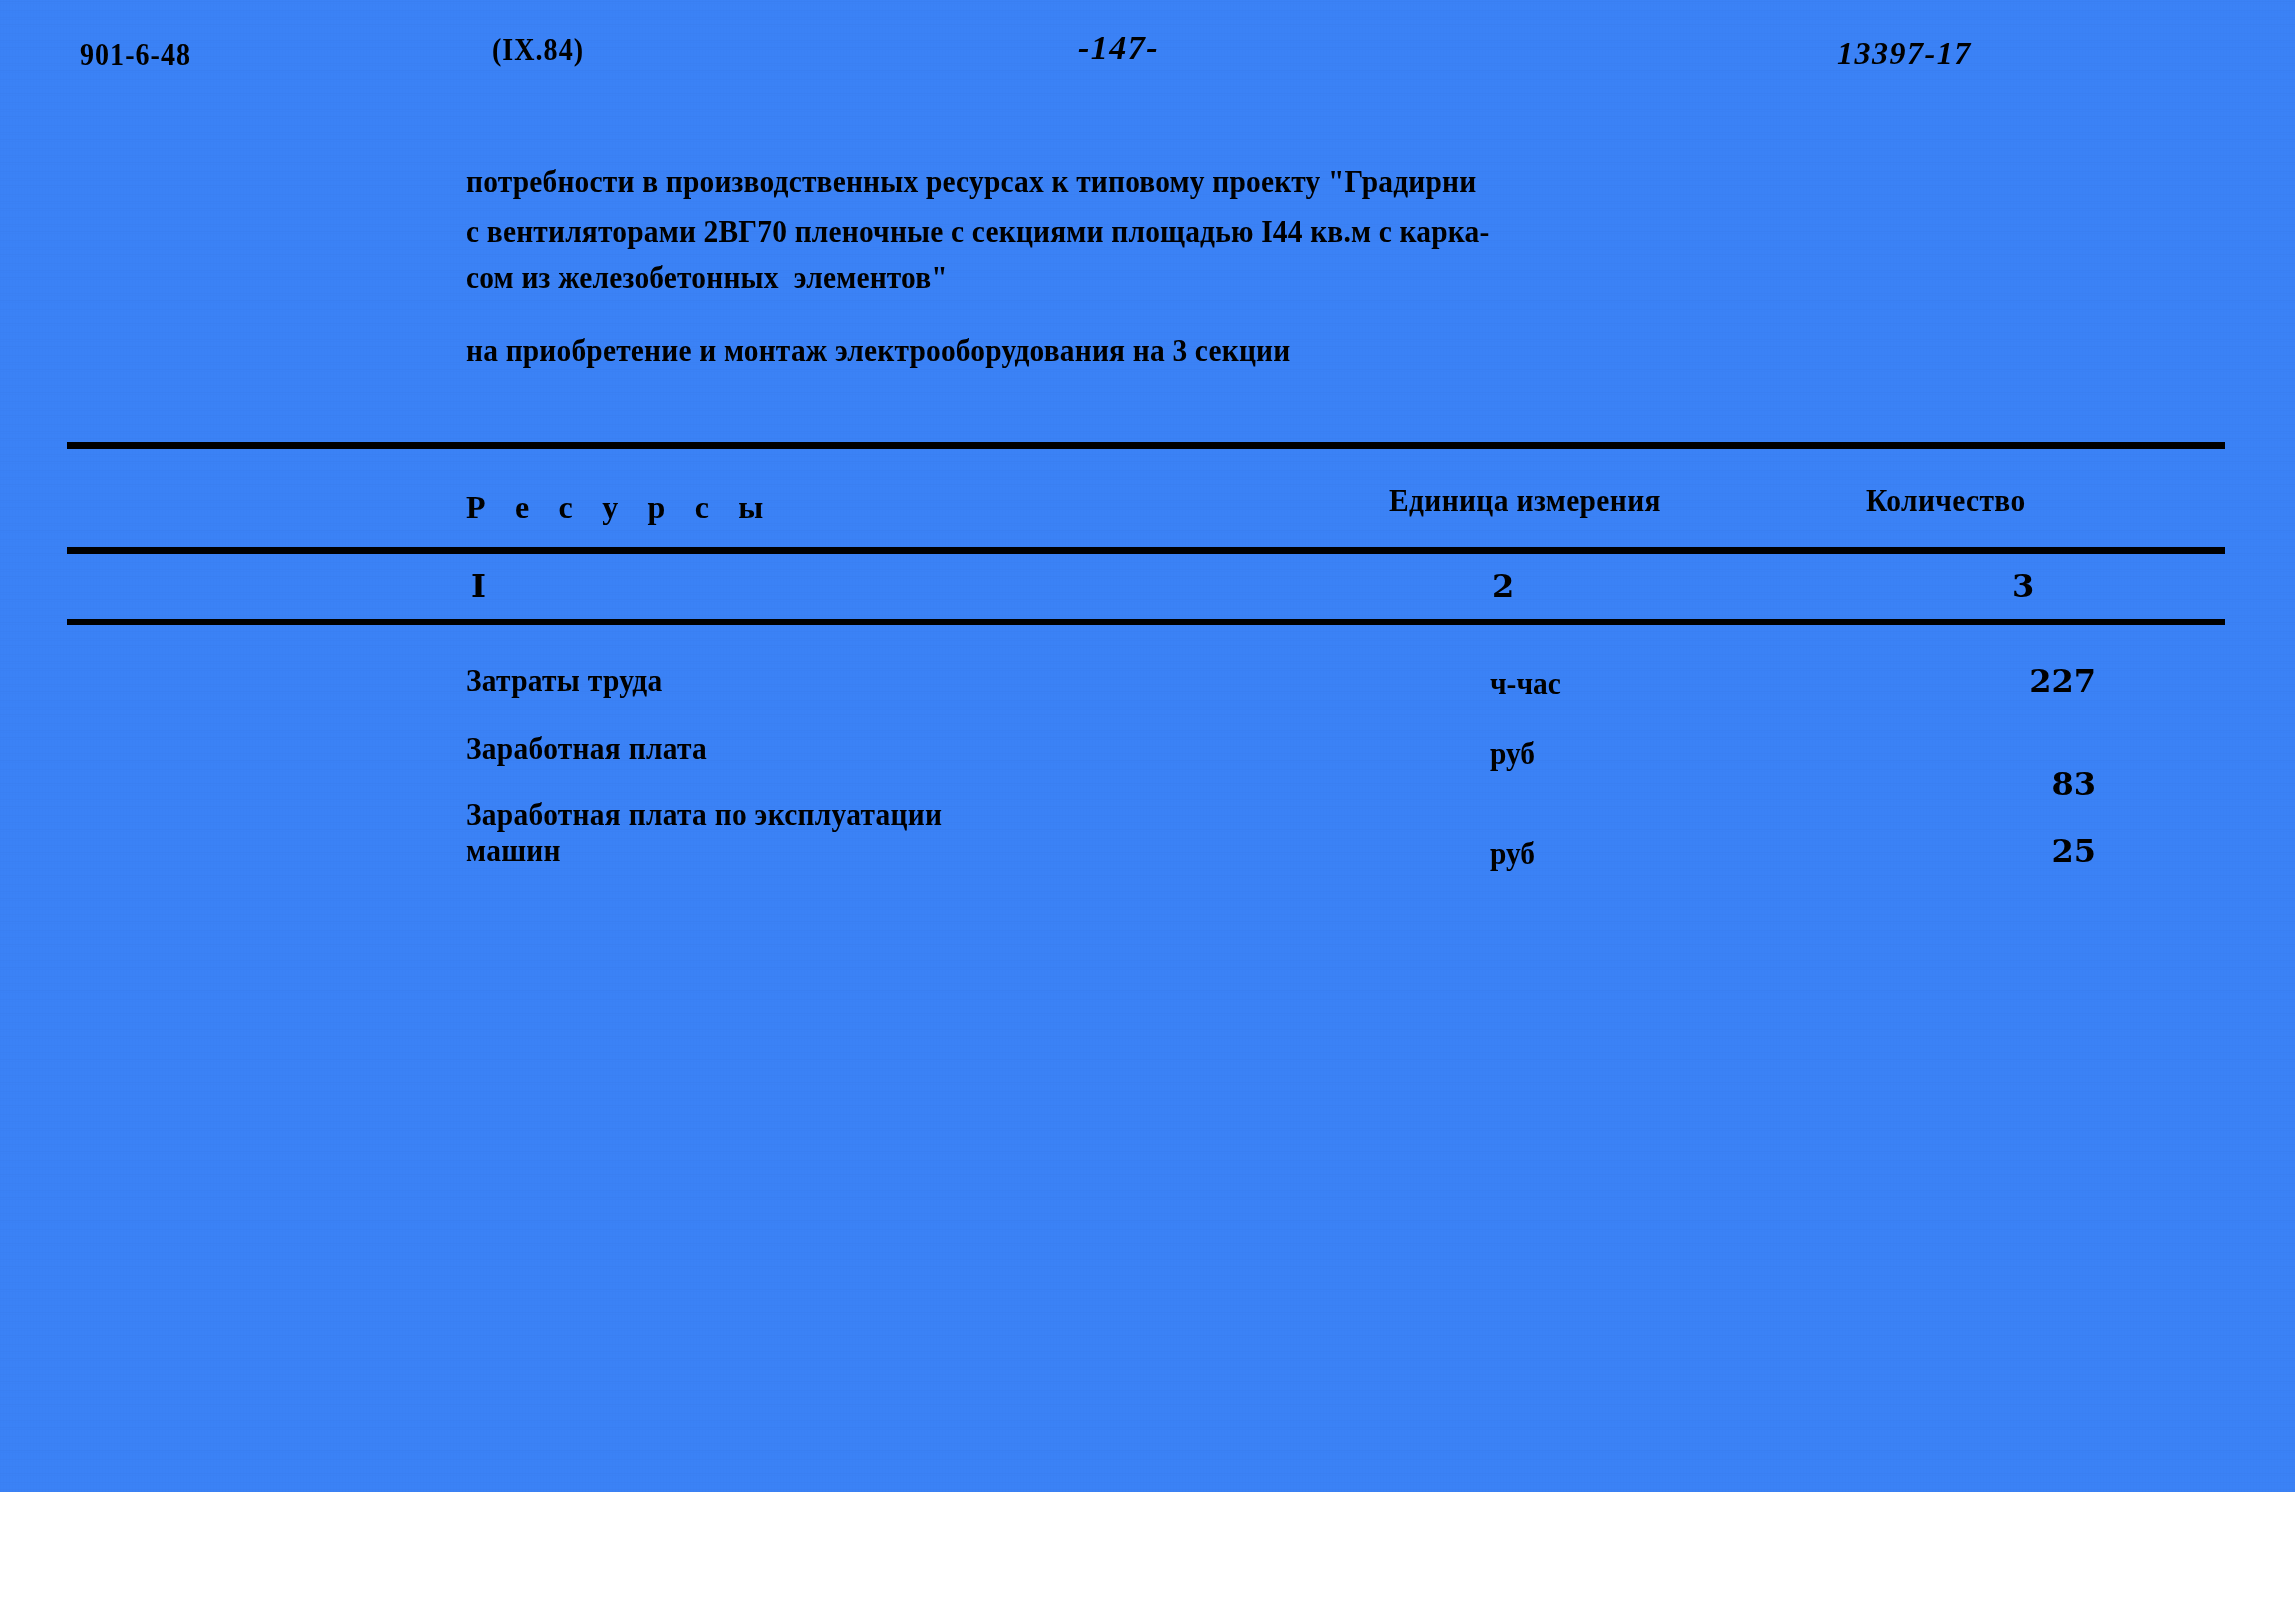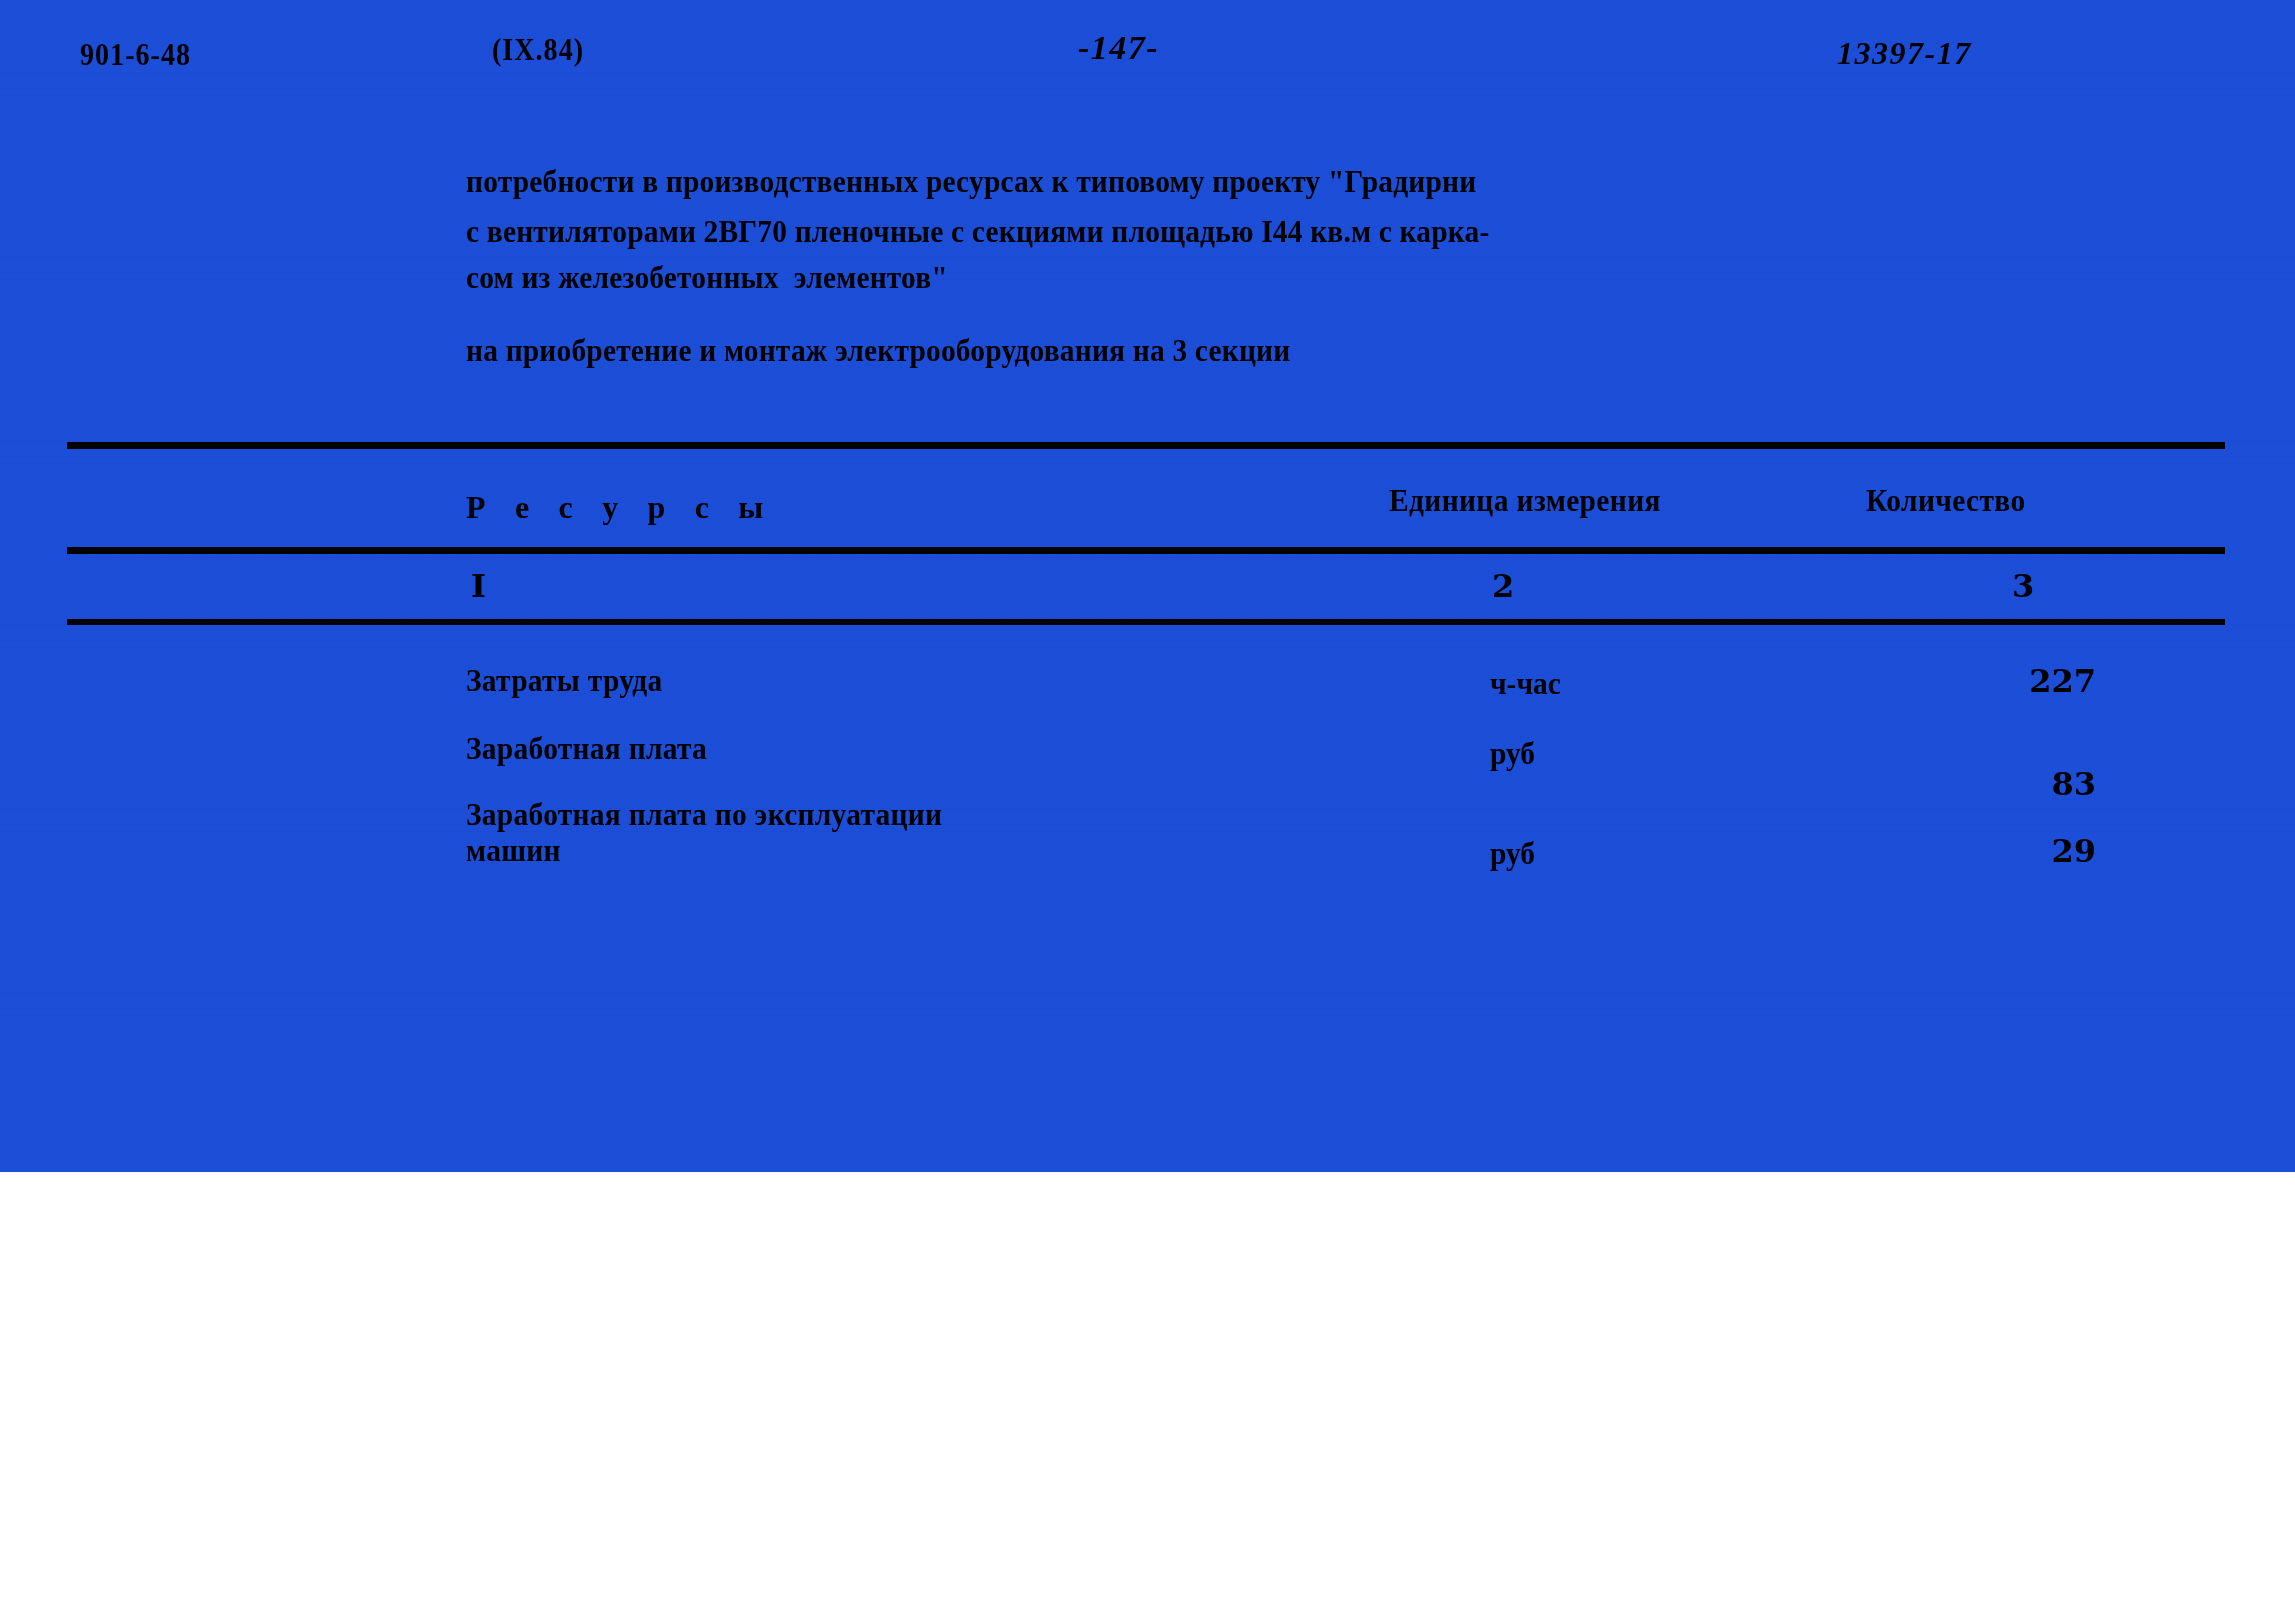"901-6-48" .page { background: #1d4ed8 -> #3b82f6; height: 1172px -> 1492px }
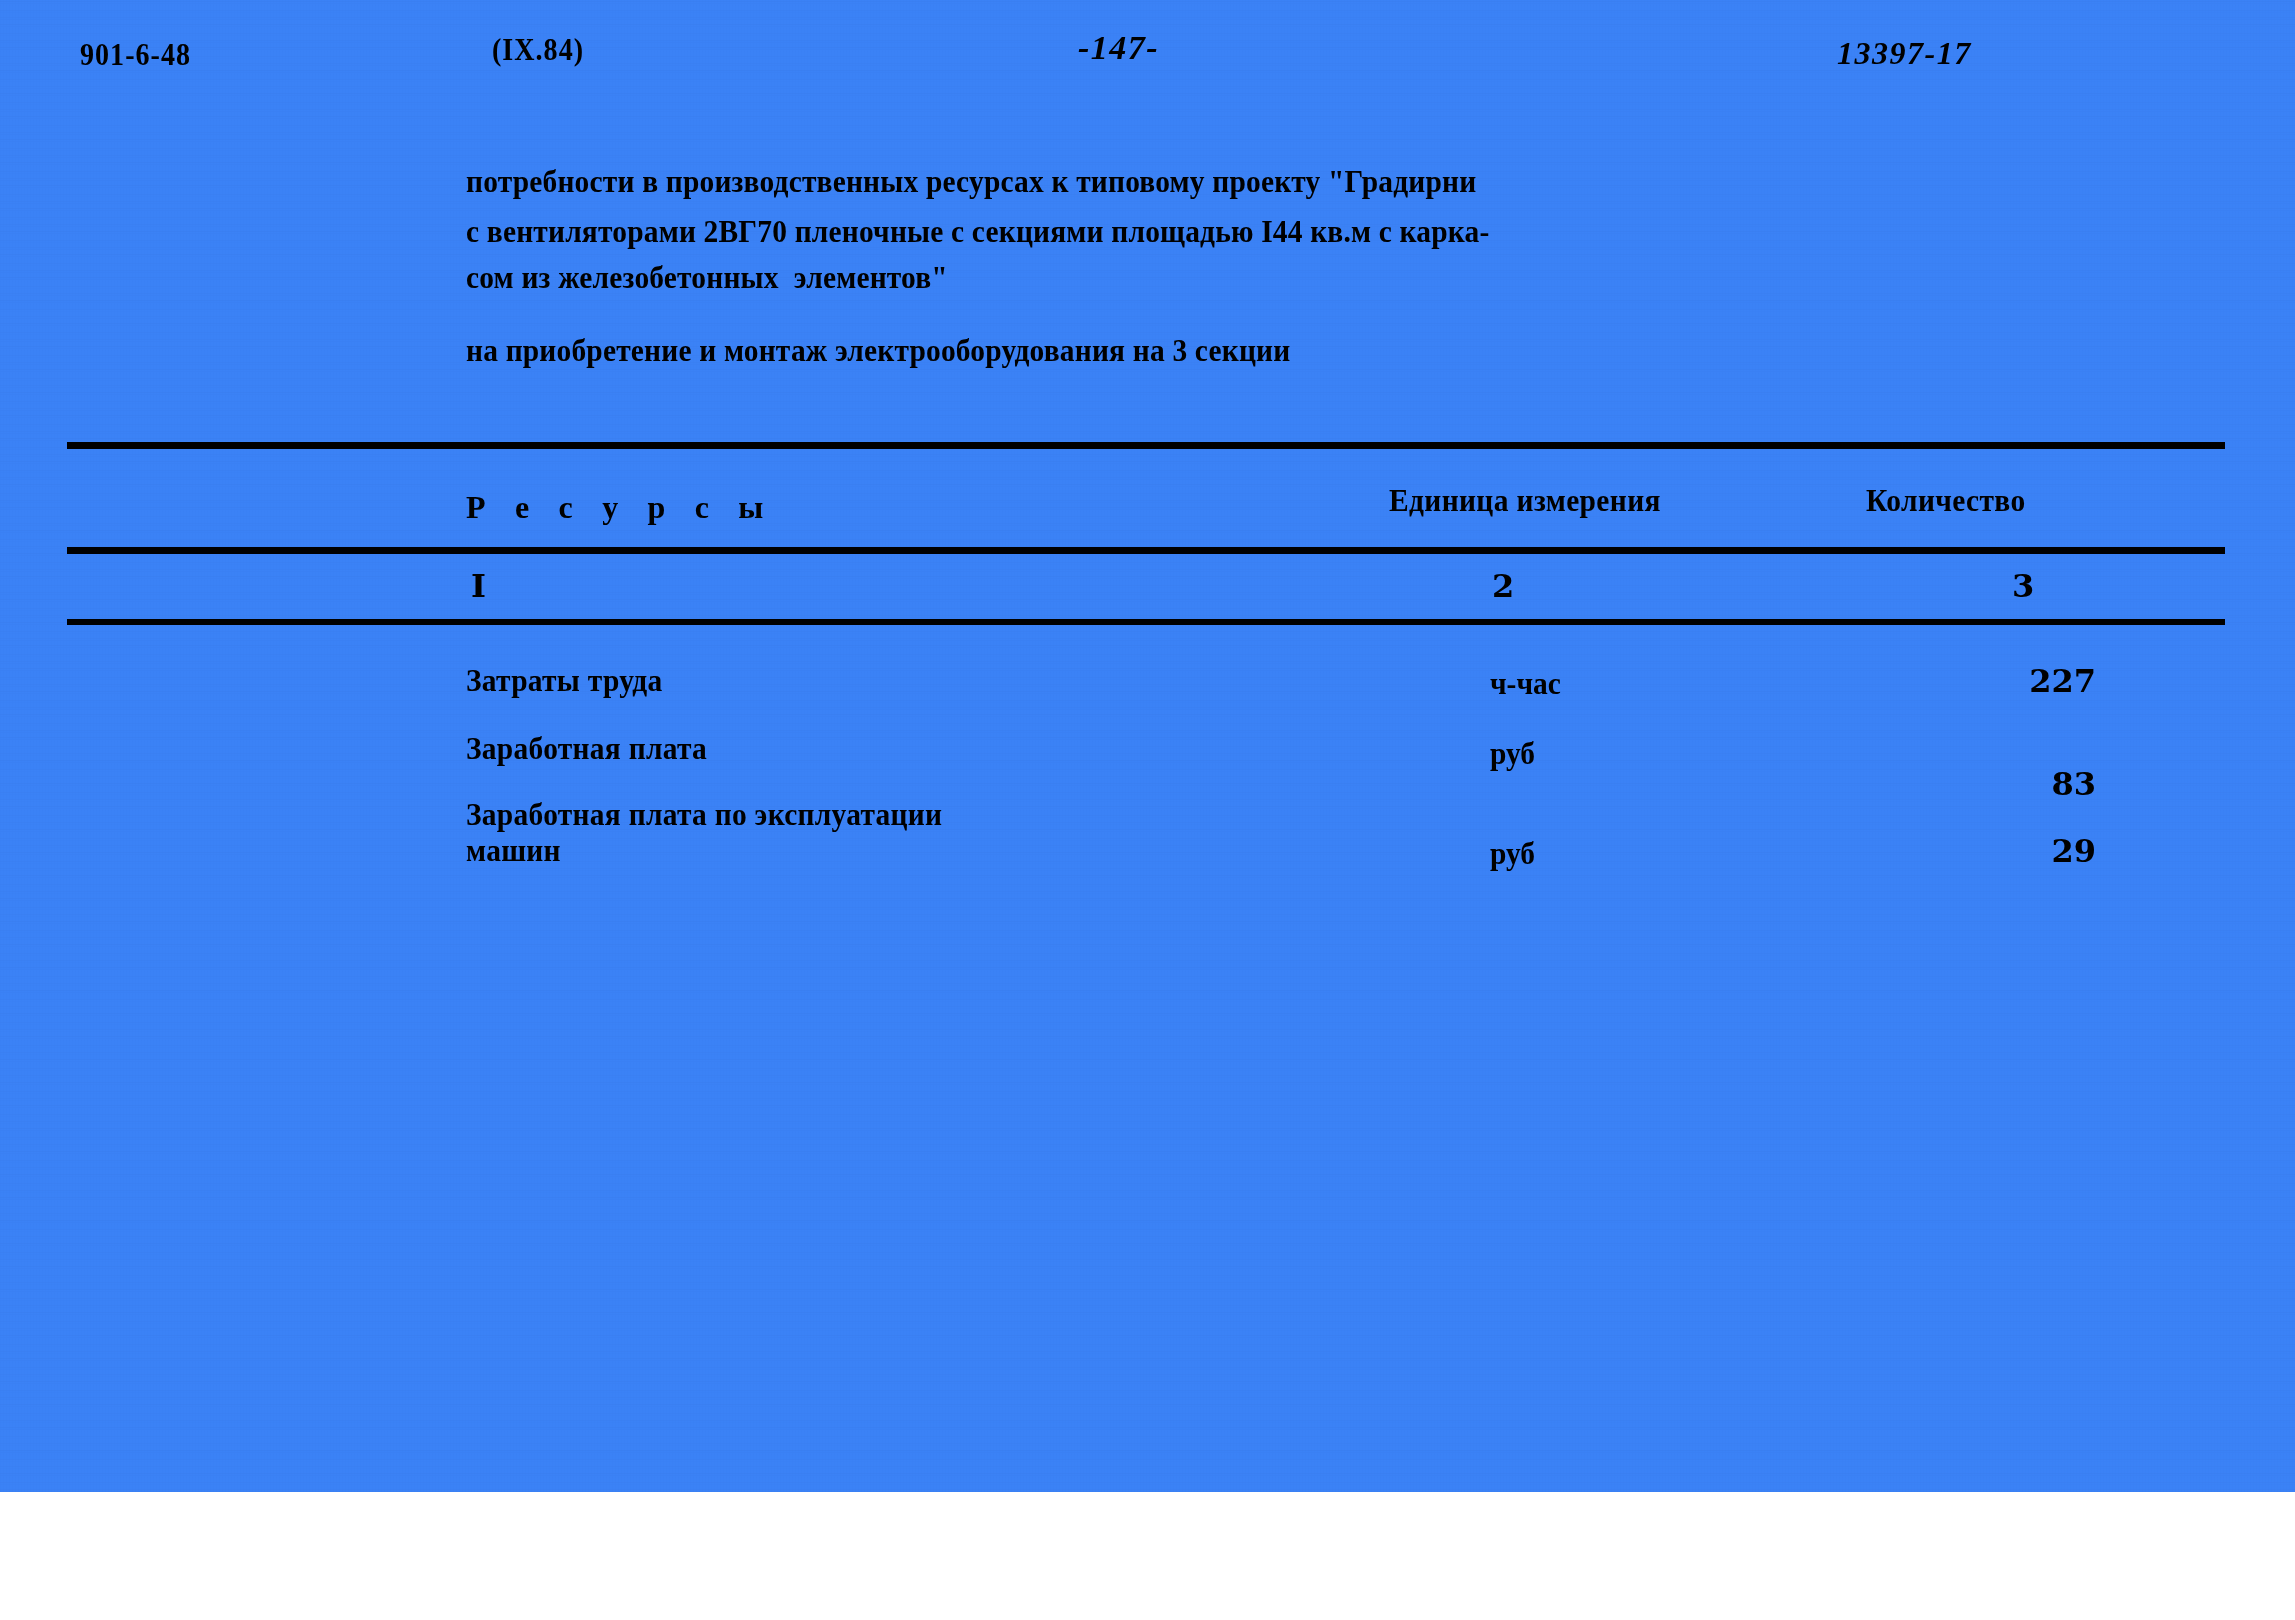"29" div.abs { text: 29 -> 25 }
